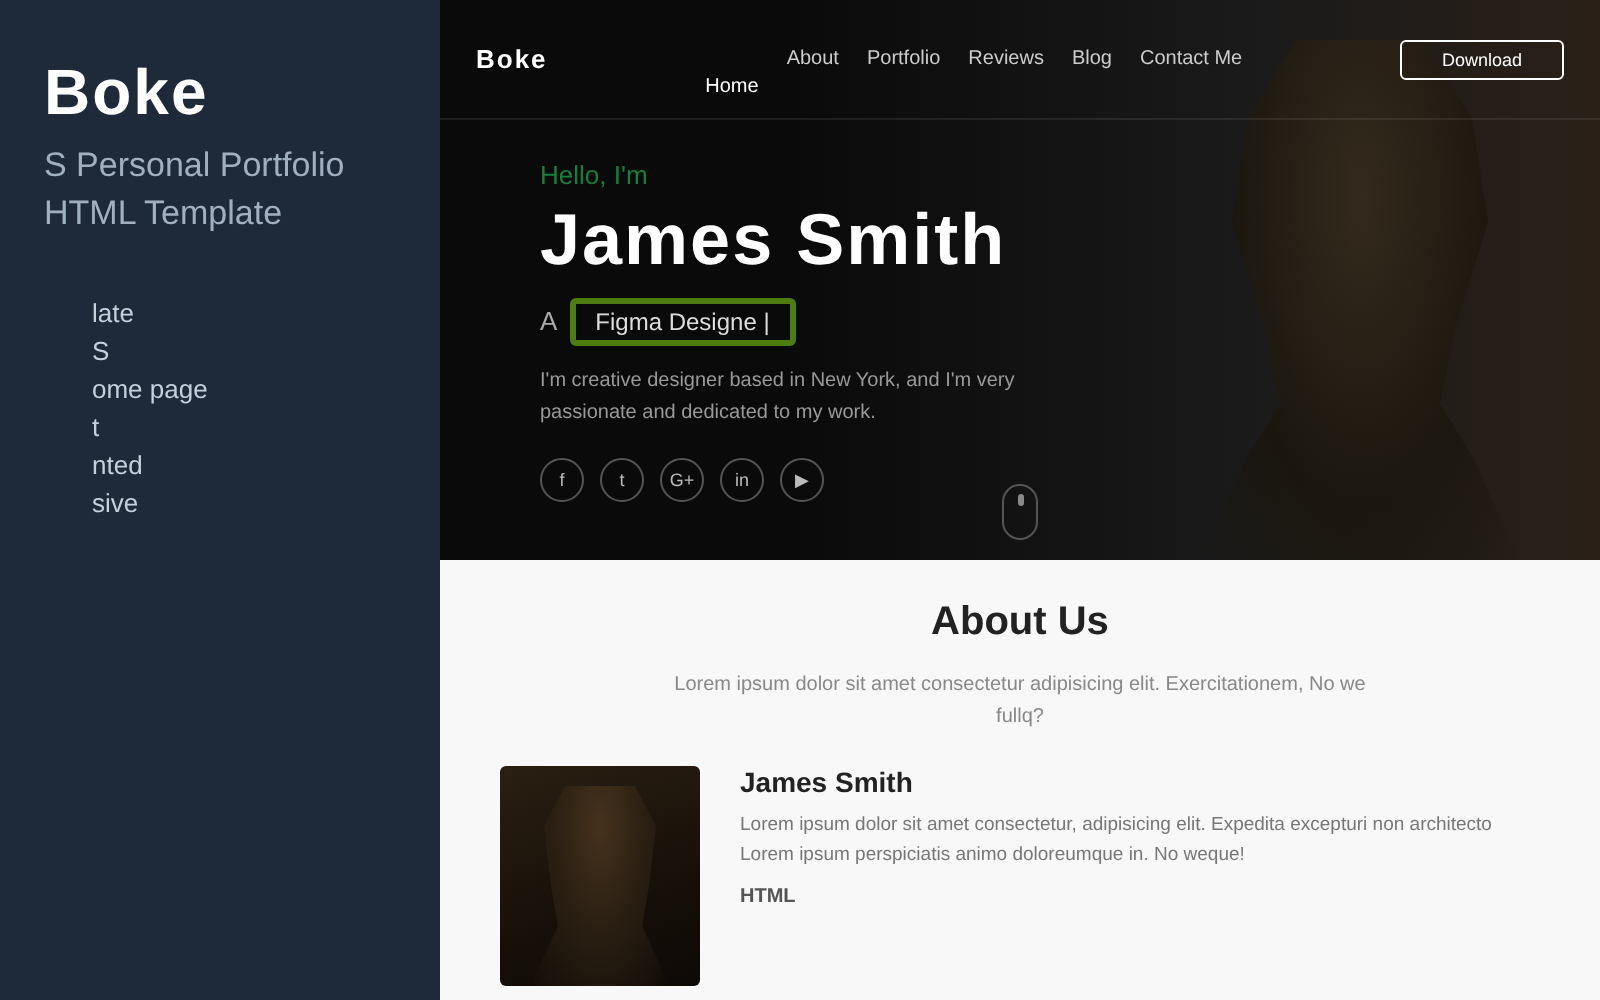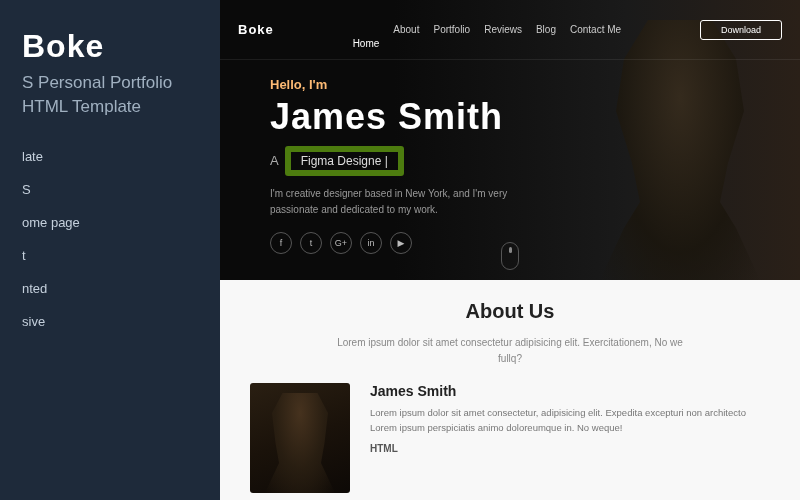"Hello, I'm" .hero-hello { color: #fdba74 -> #15803d; font-weight: bold -> none }
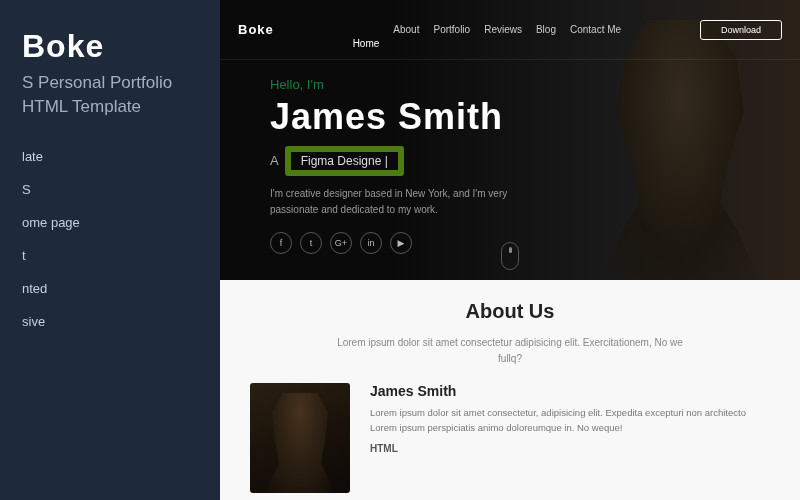"late" .left-panel .nav-list { gap: 14px -> none; margin-left: none -> 24px }
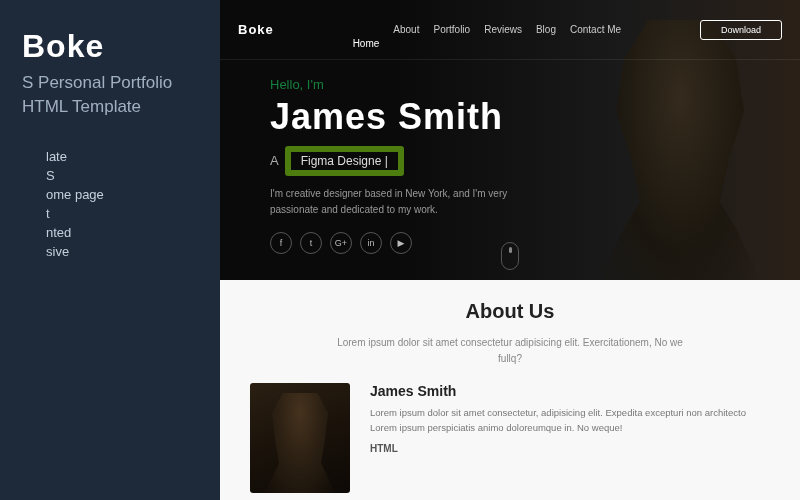"Figma Designe |" .hero-role-badge { border: 6px solid #4d7c0f -> 3px solid #4d7c0f }
